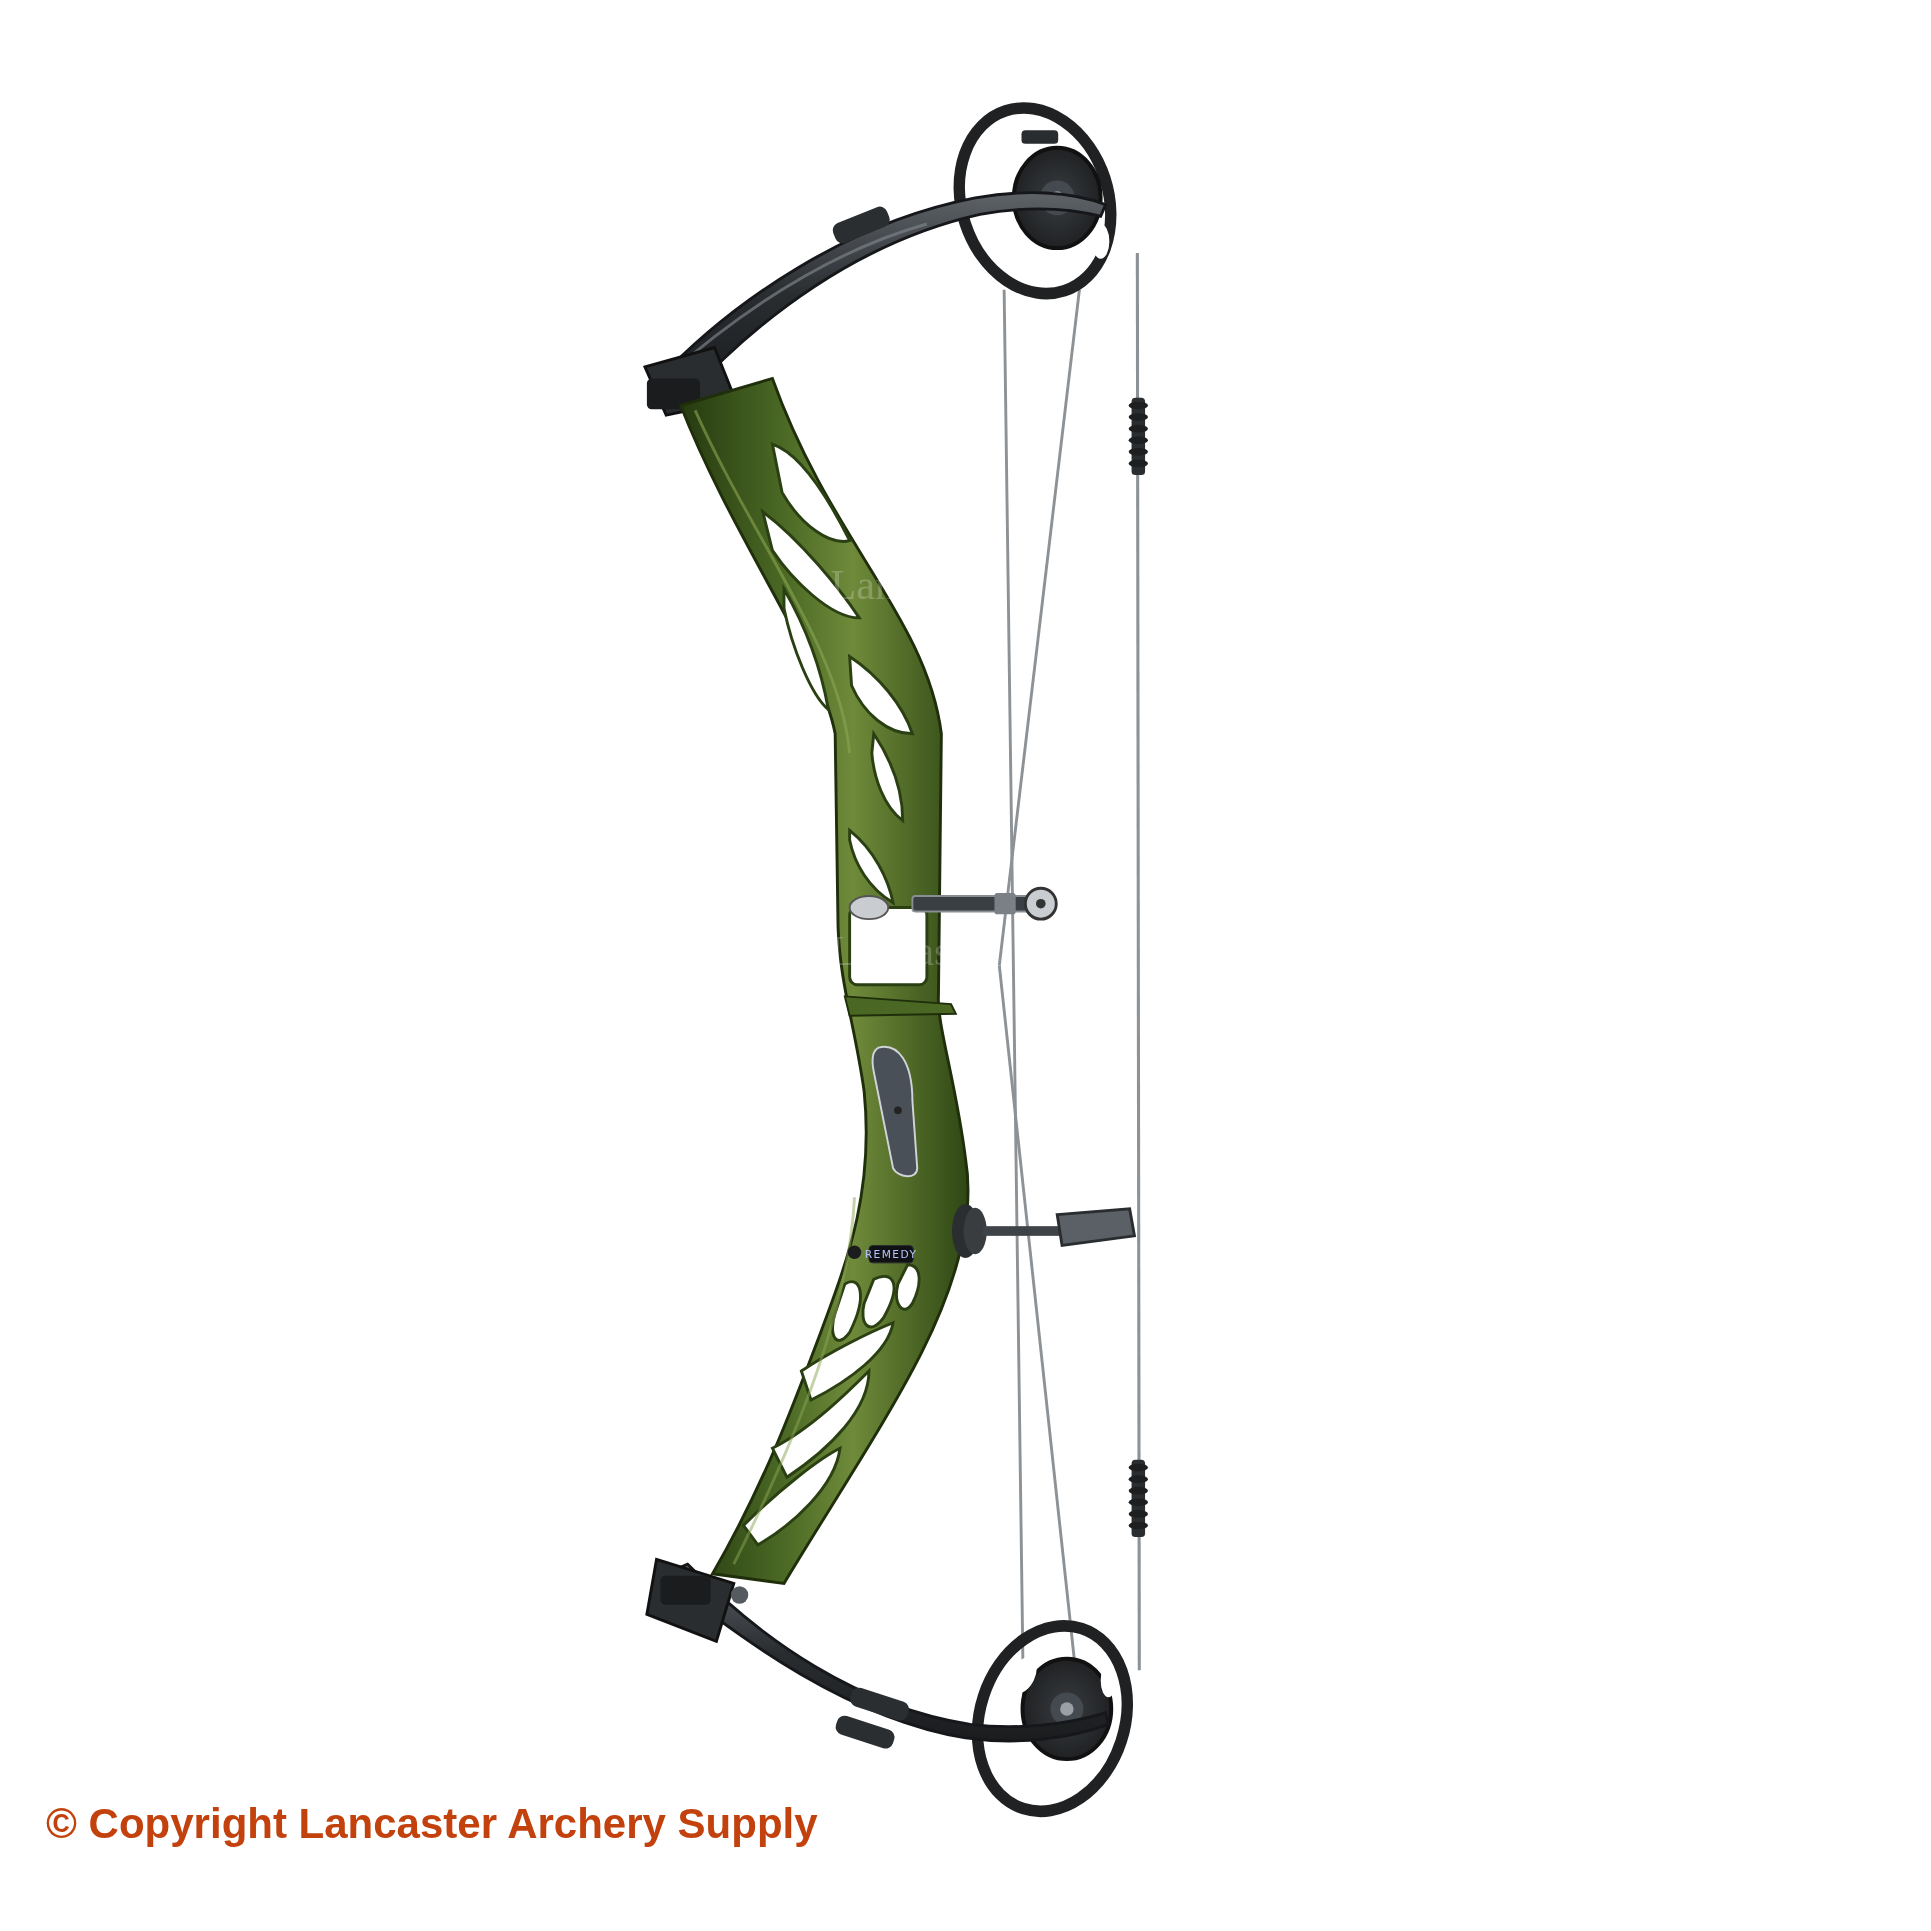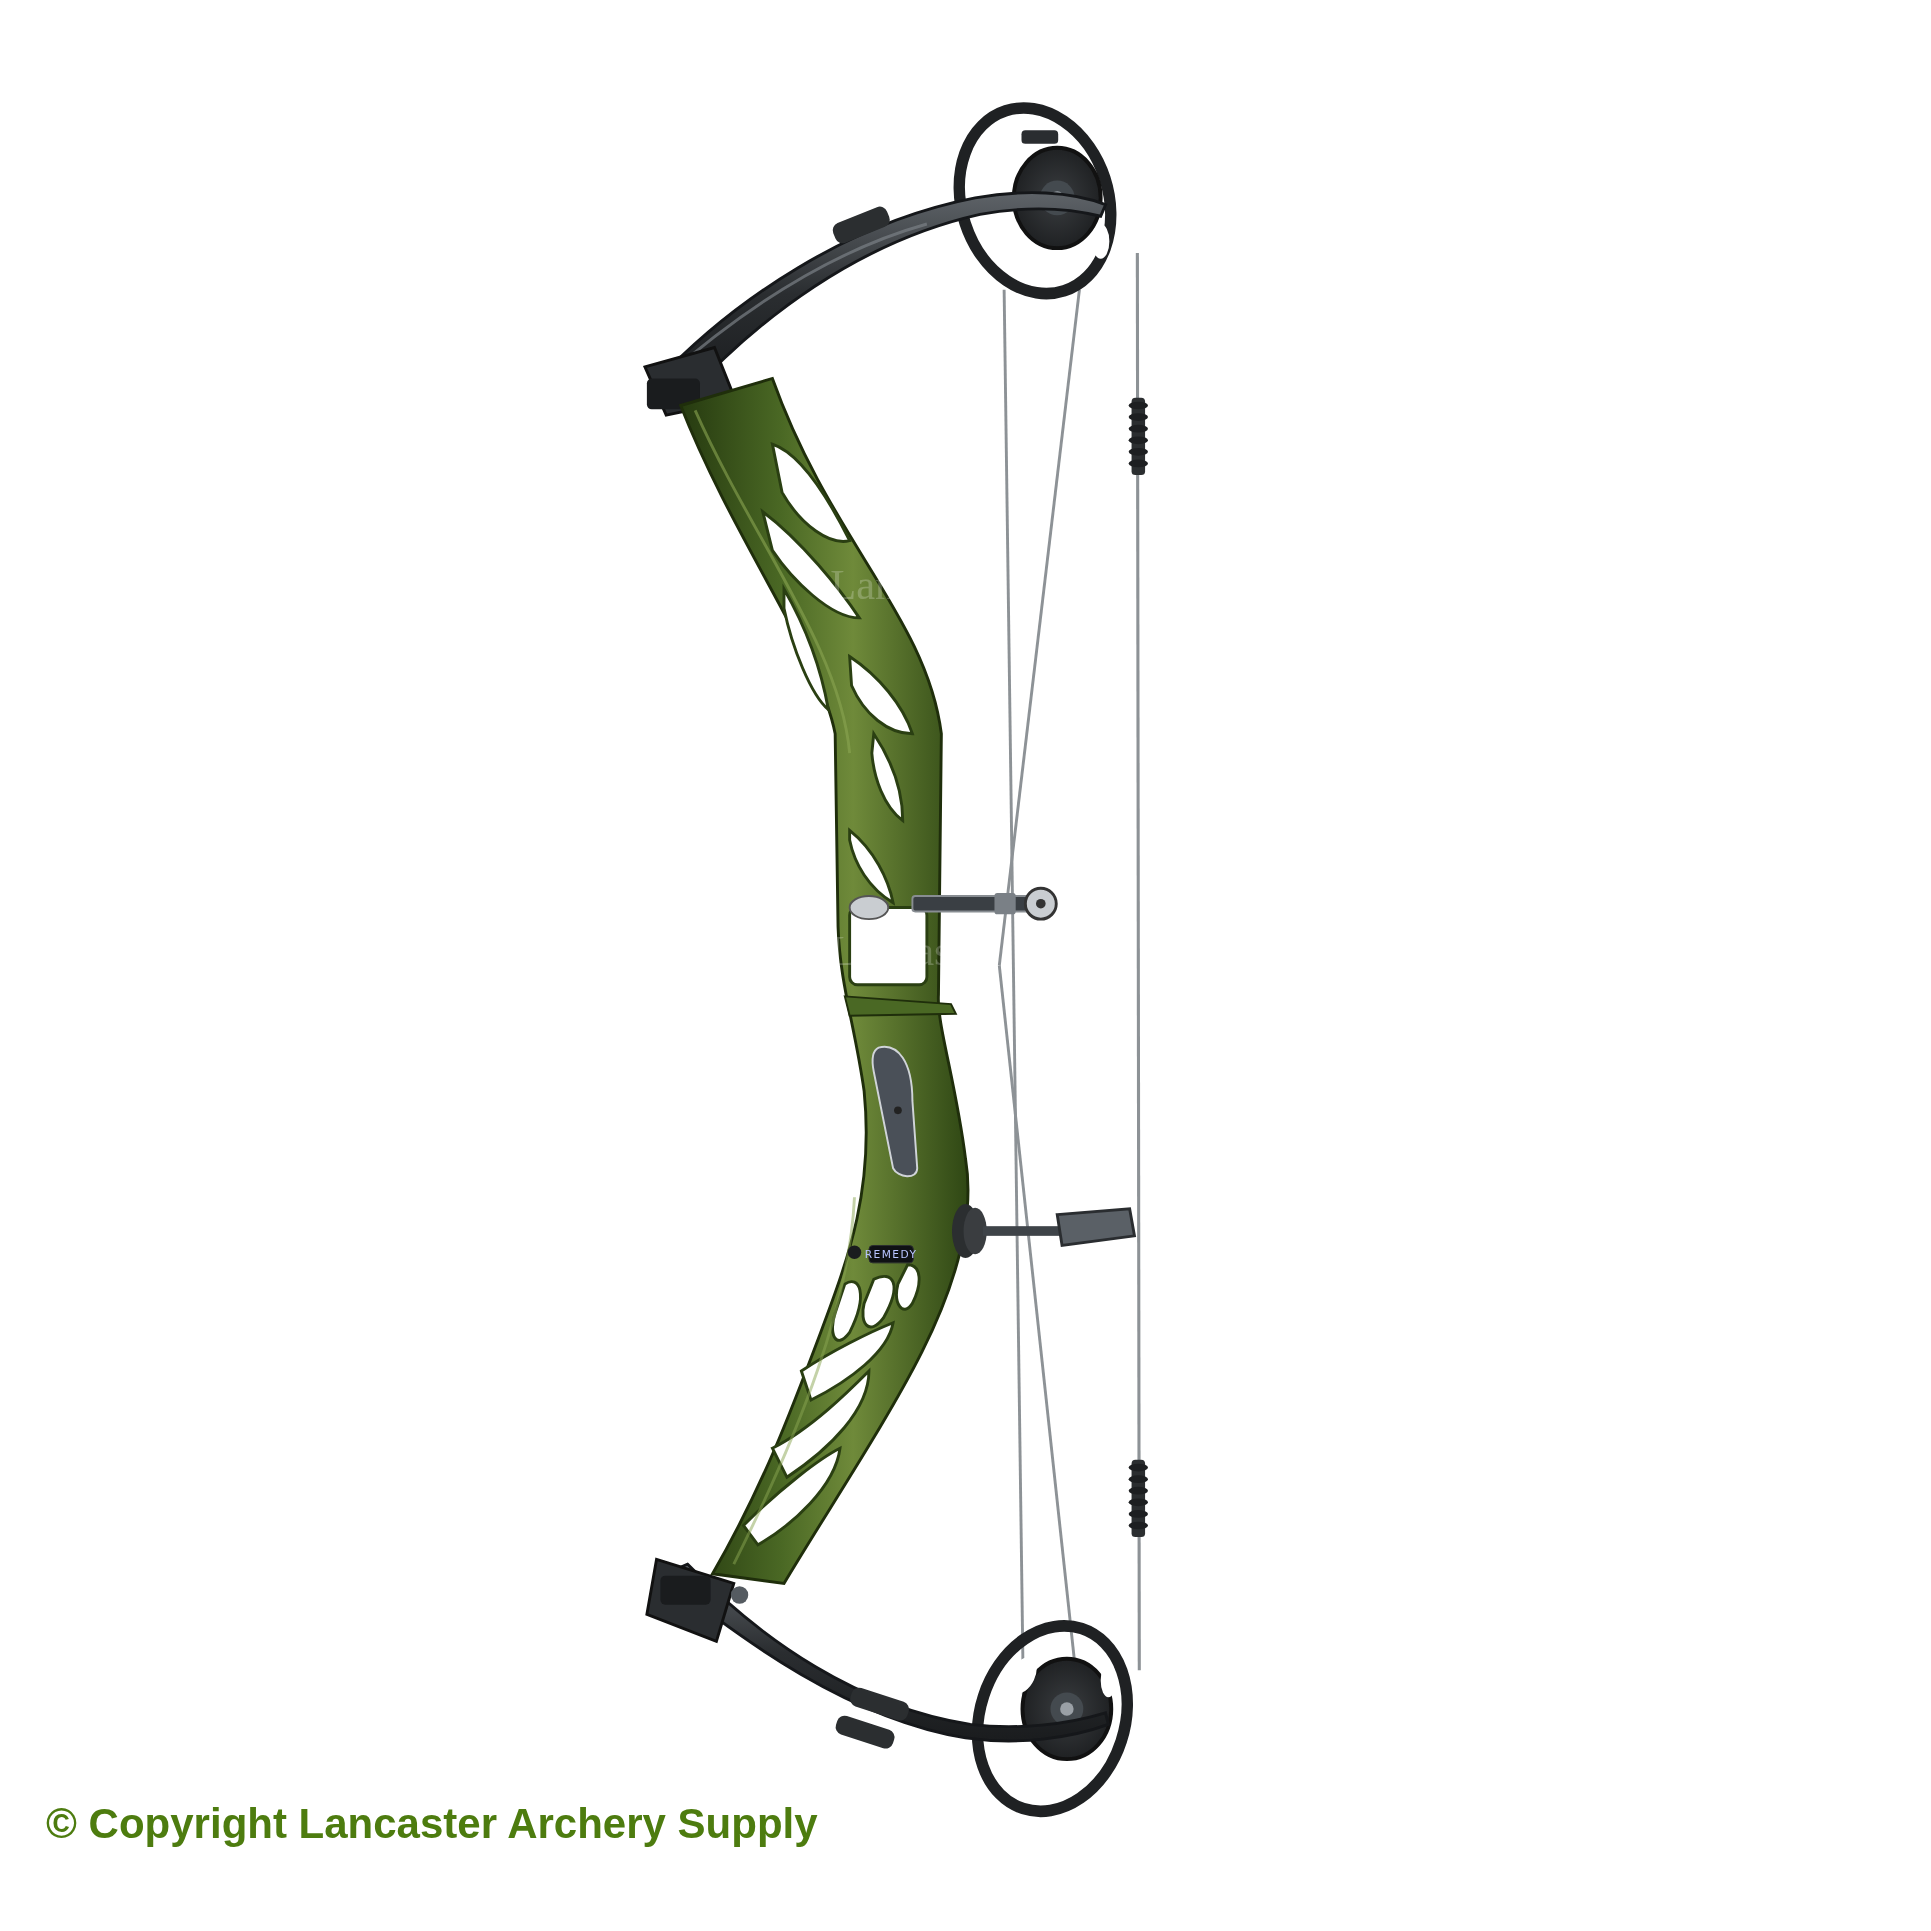"© Copyright Lancaster Archery Supply" .caption { color: #4d7c0f -> #c2410c }
